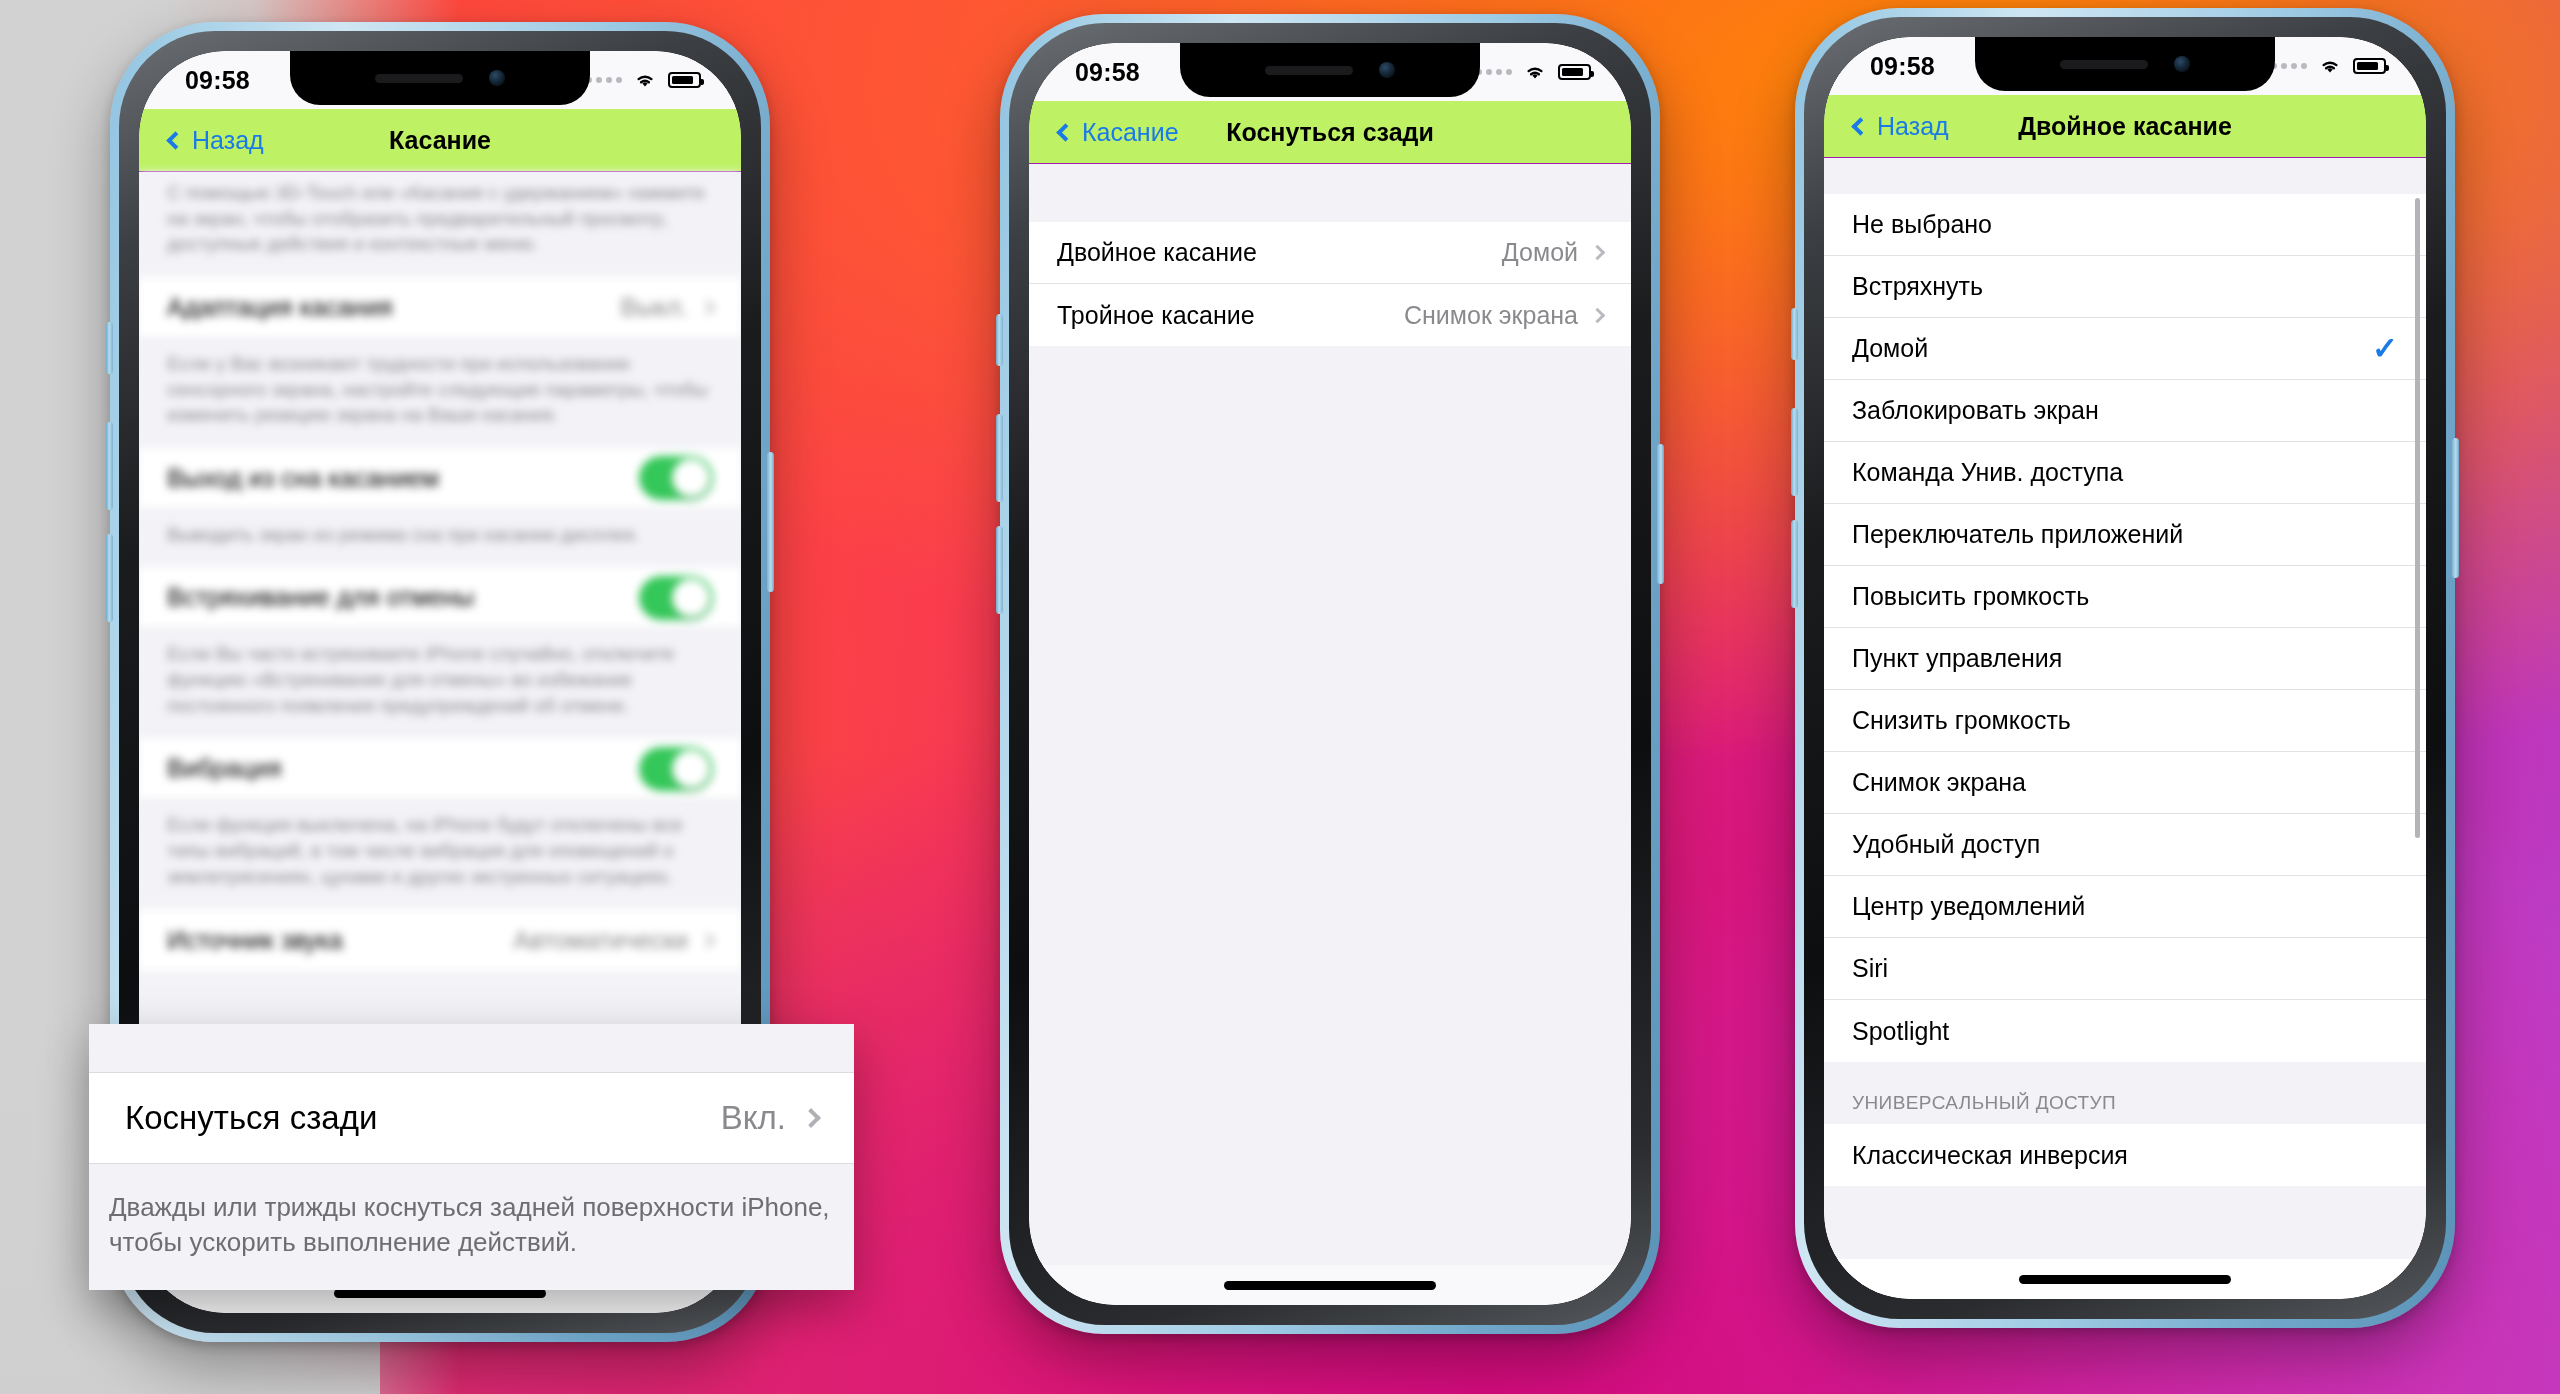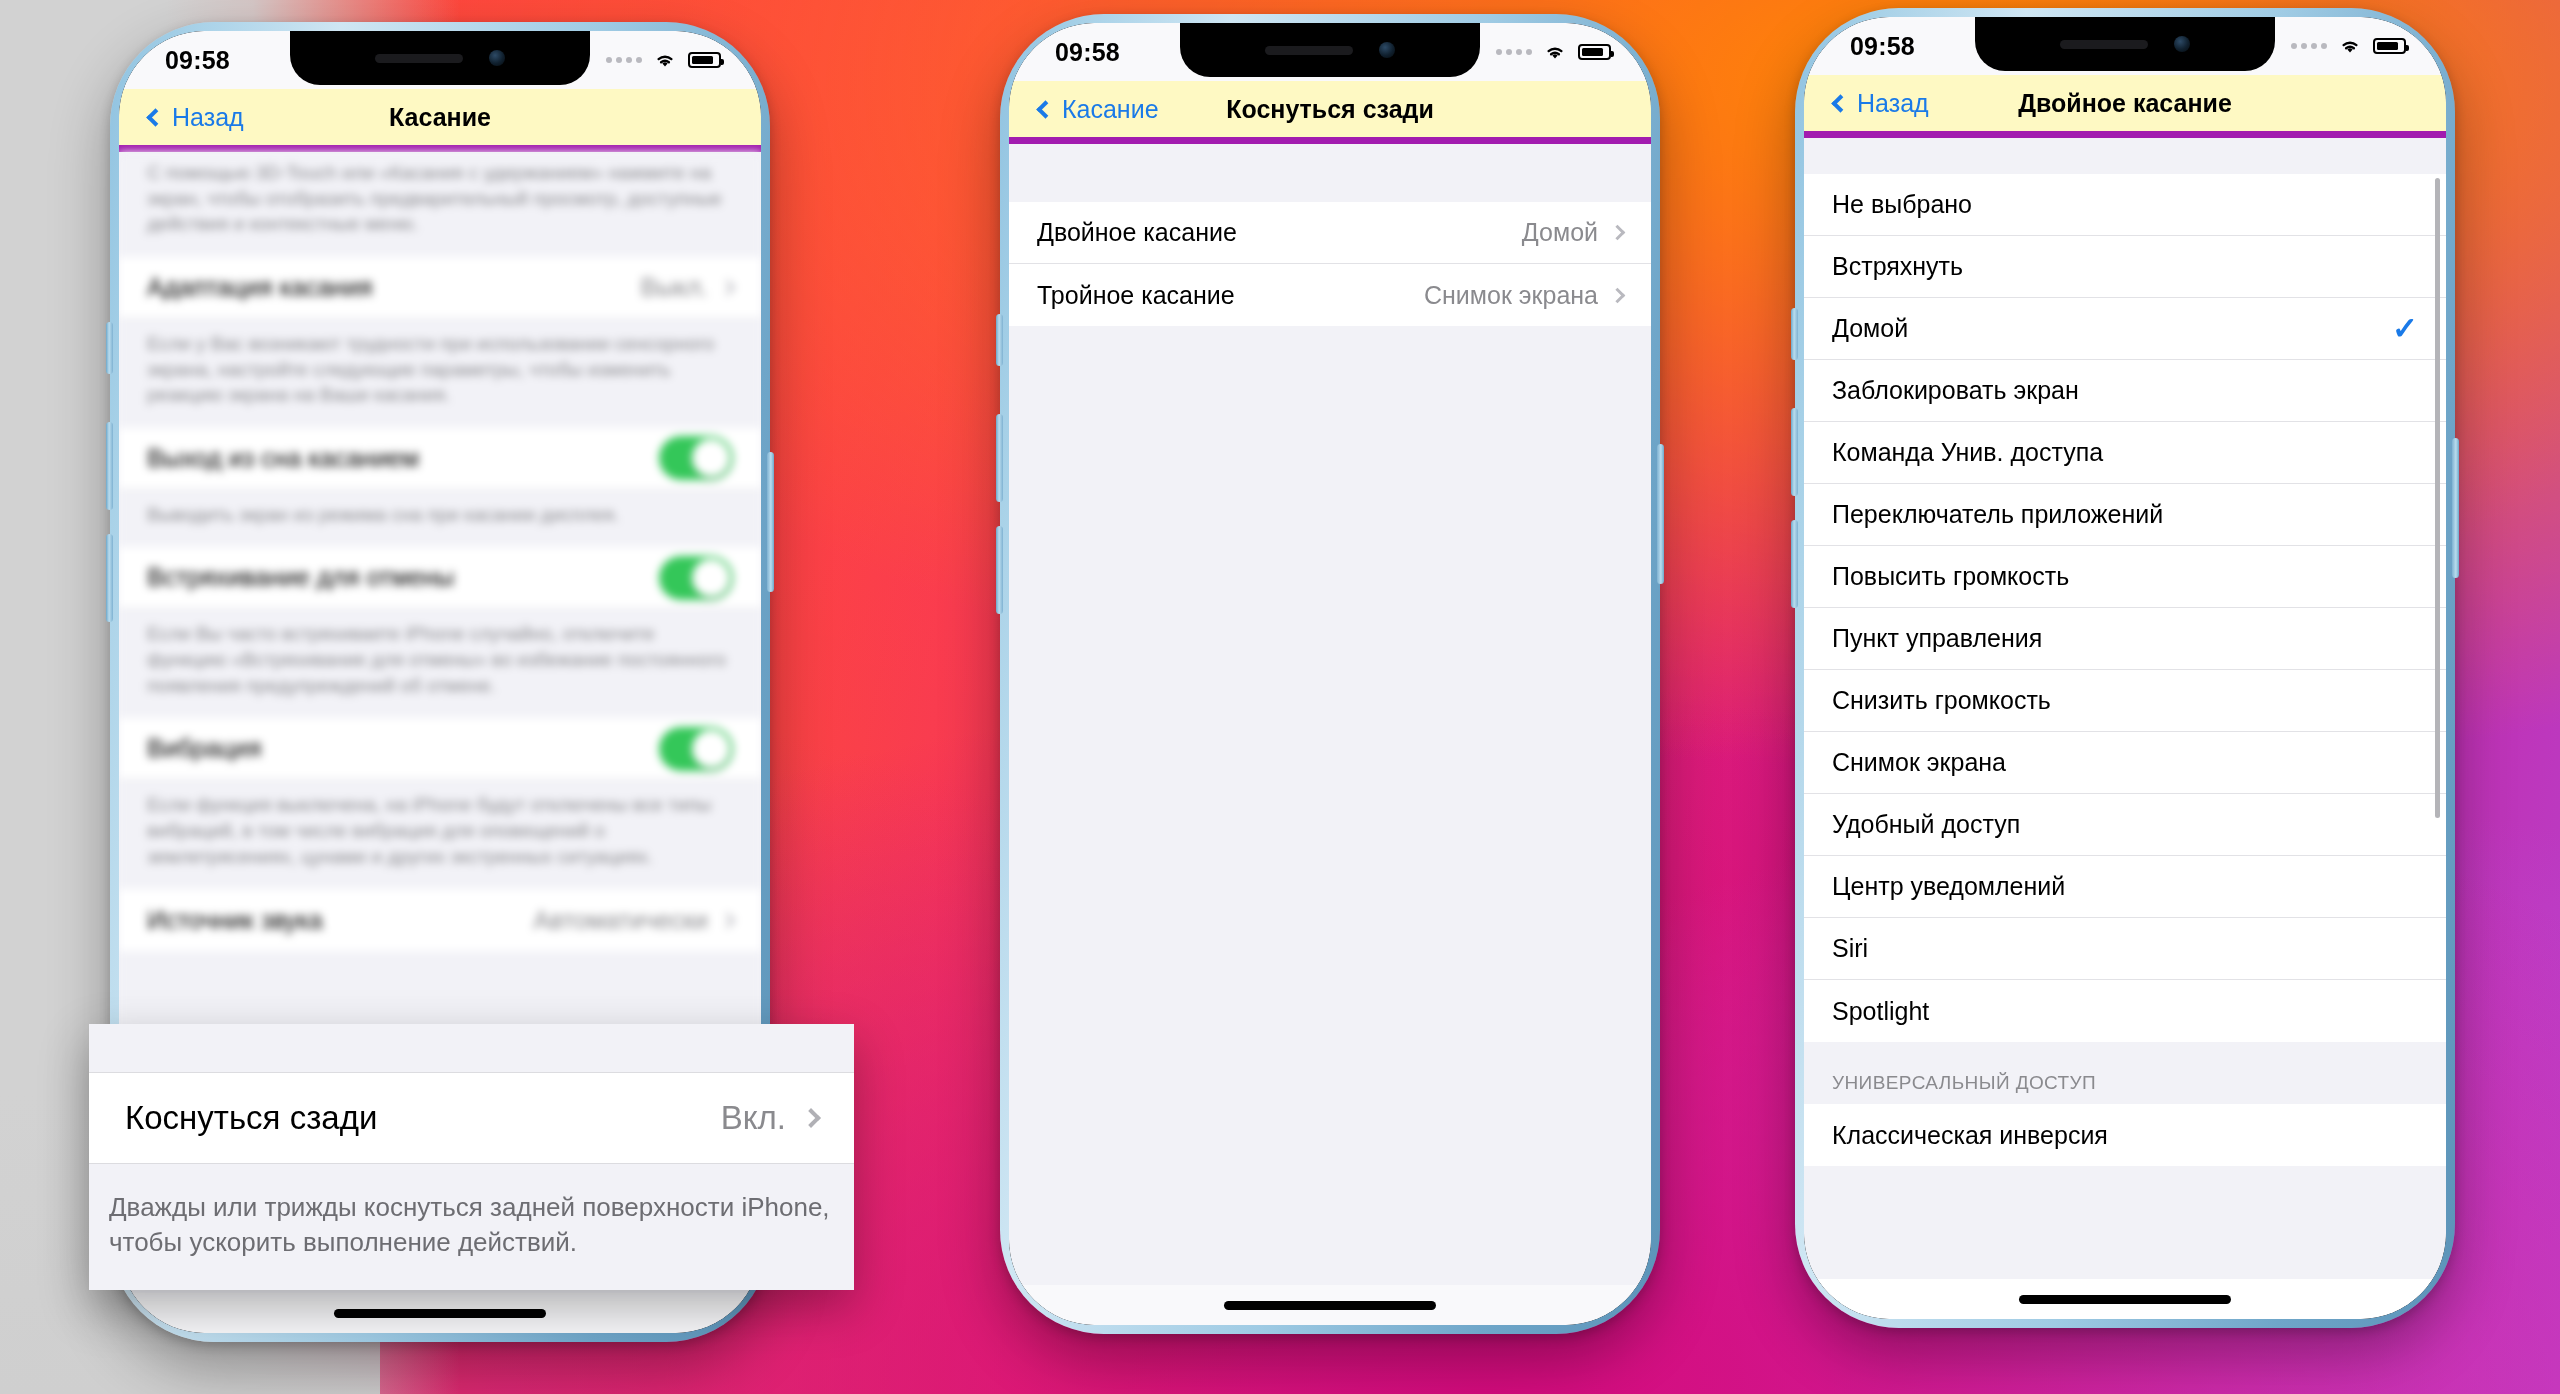"09:58" .phone .bezel { padding: 0 -> 20px }
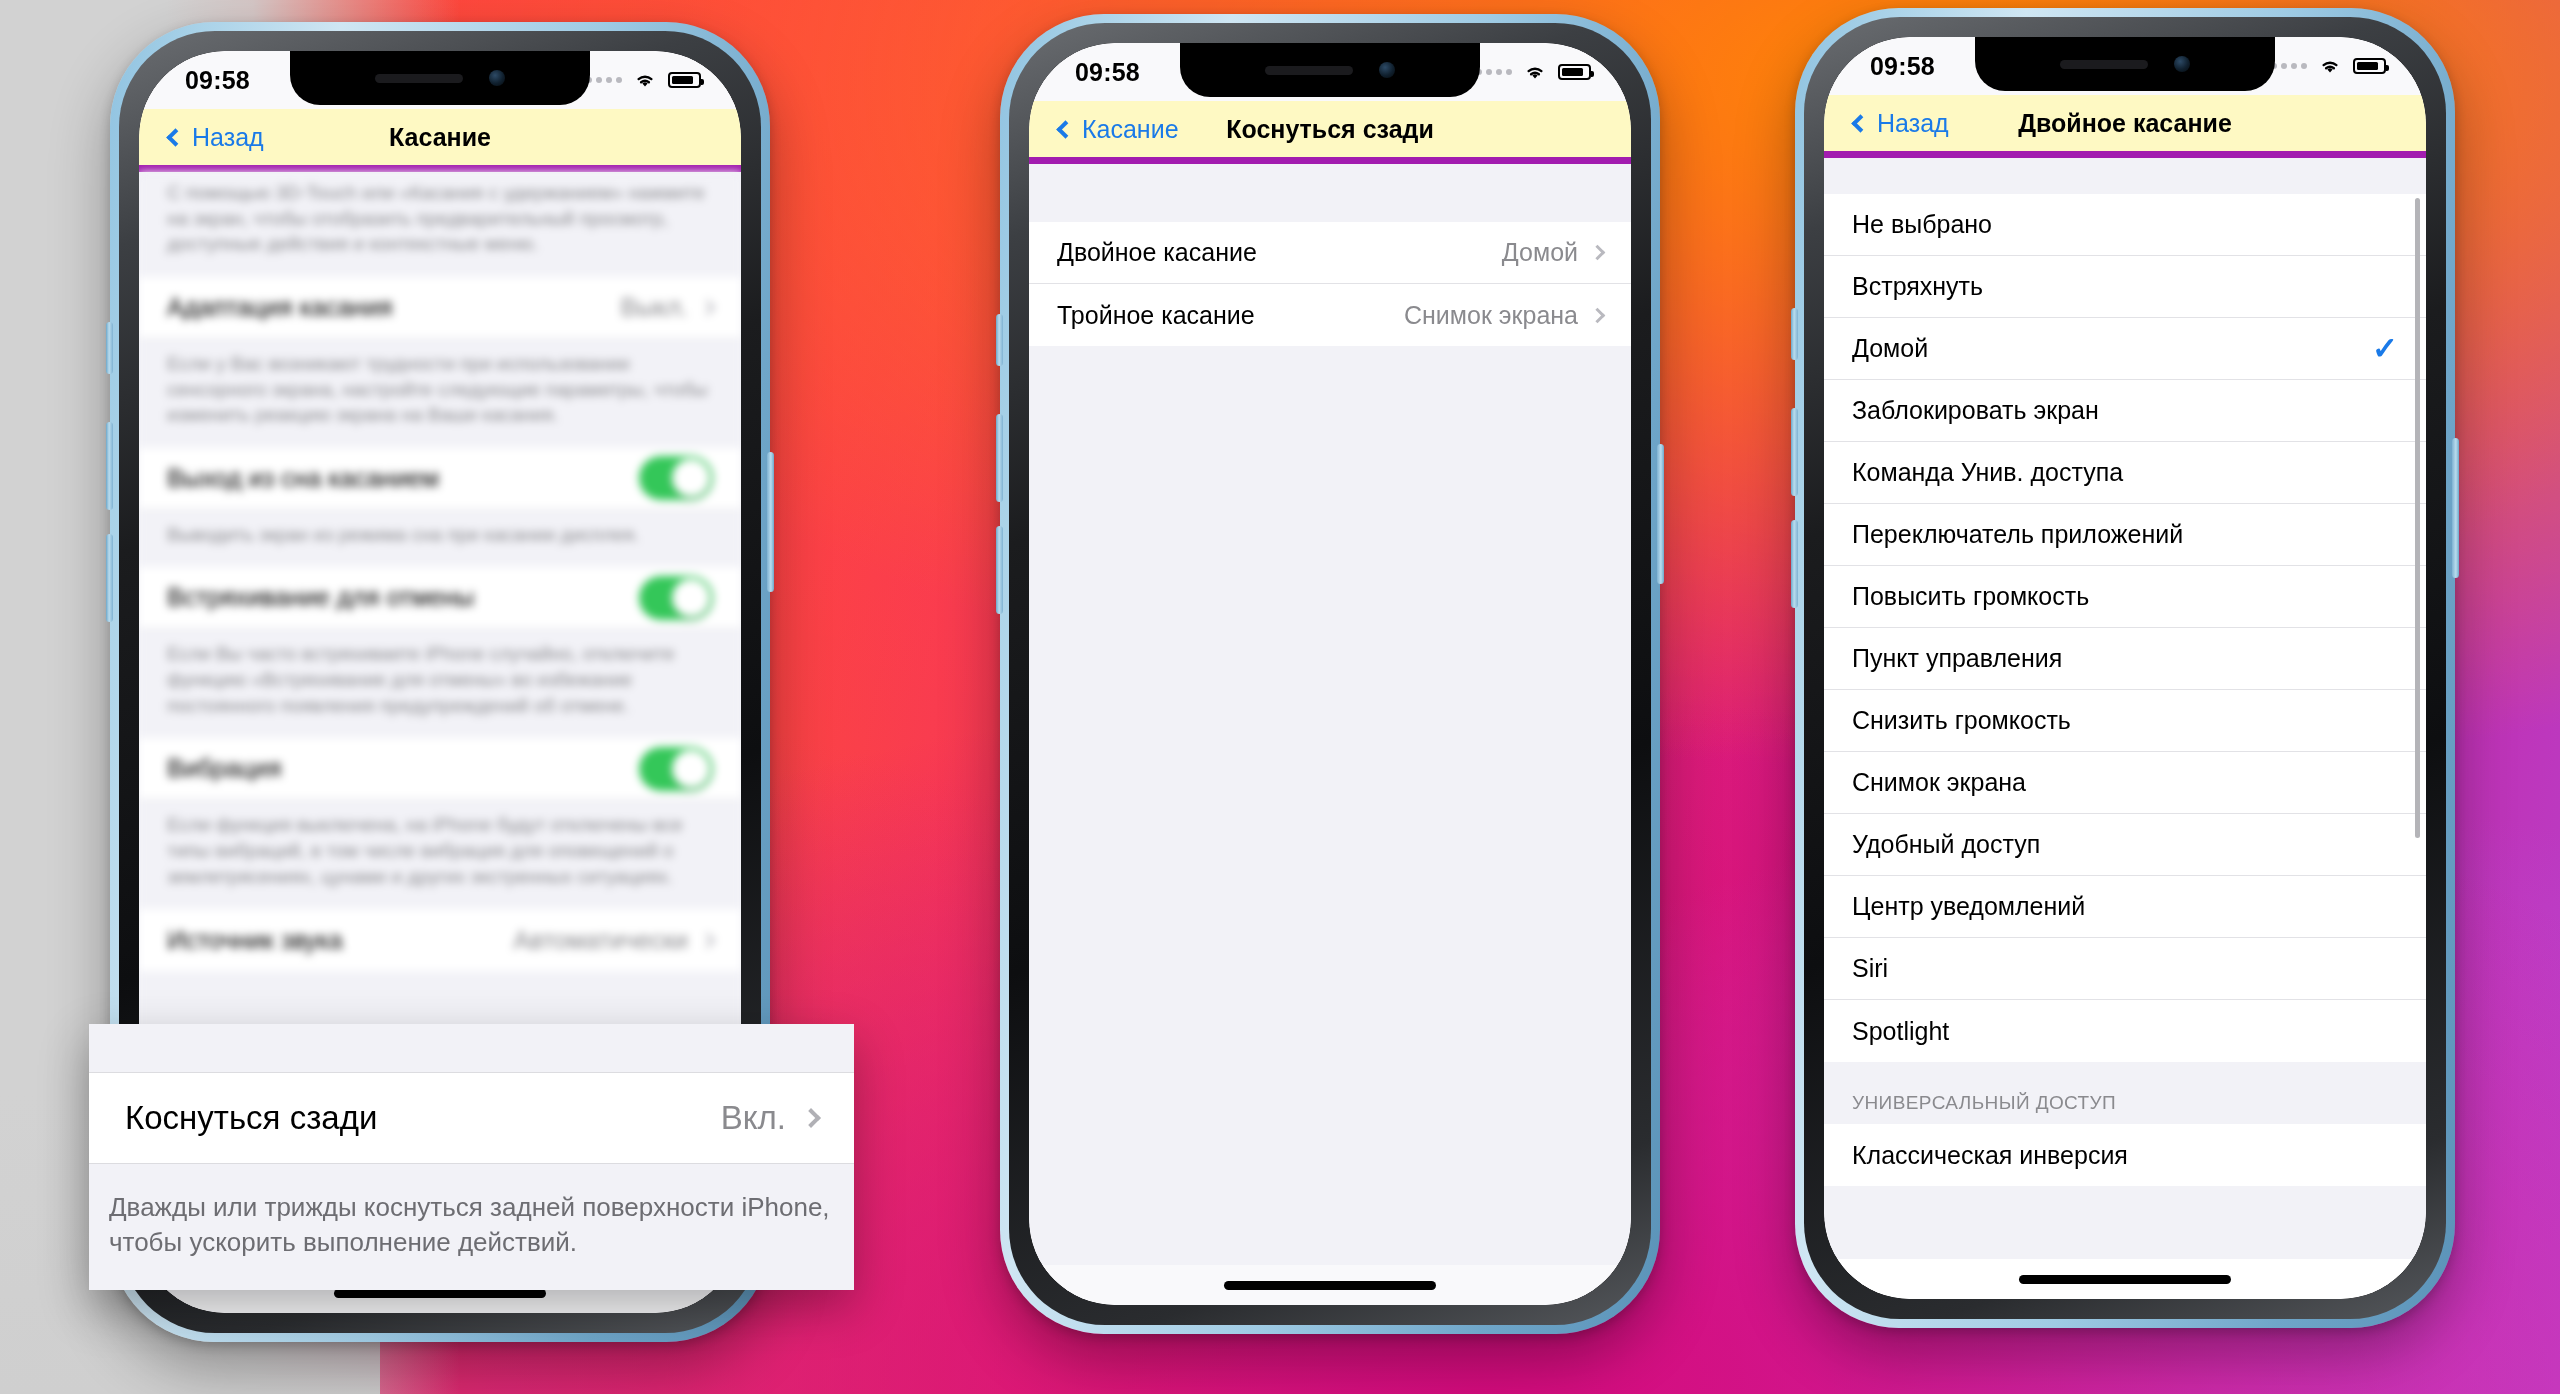"Назад" .navbar { background: #fef9c3 -> #bef264; border-bottom: 7px solid #a21caf -> 1px solid #a21caf }
